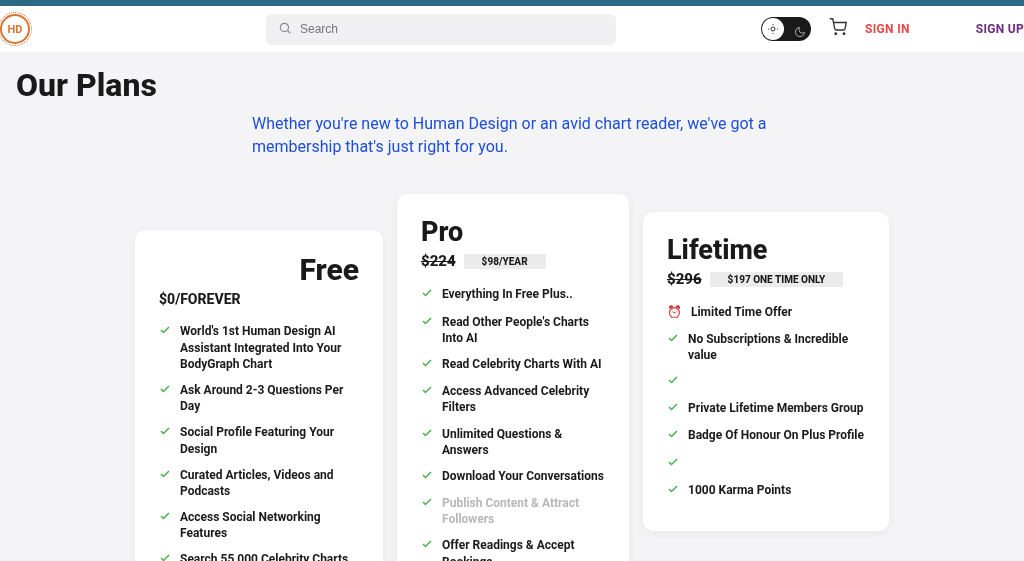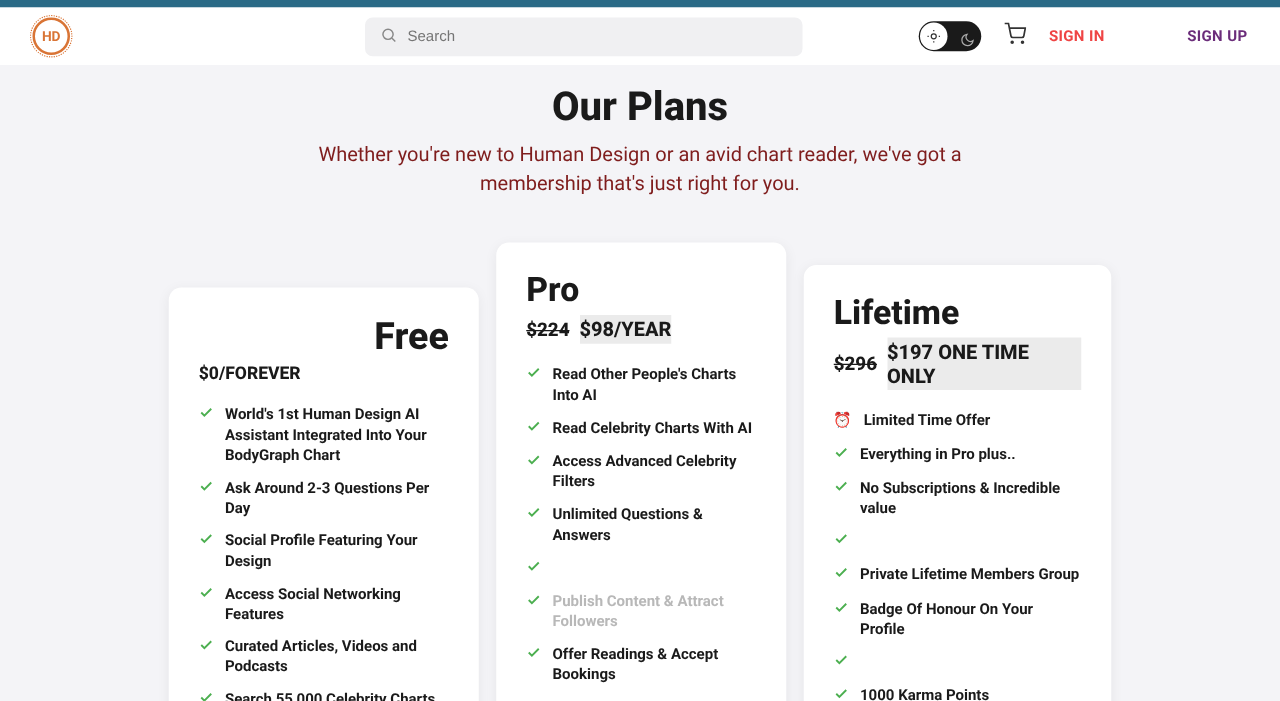"HD" .header { padding: 0 26px -> 0 0 }
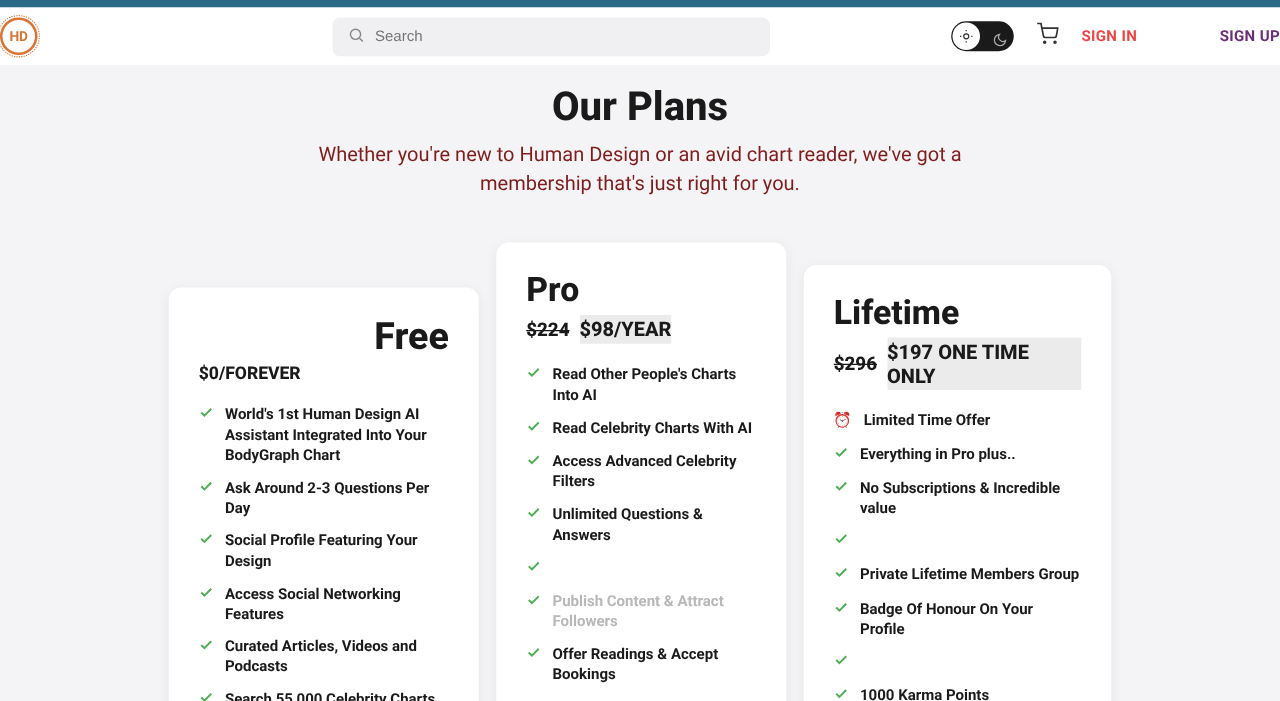"Our Plans" .hero { padding: 14px 4px 36px -> 14px 16px 36px; text-align: center -> none }
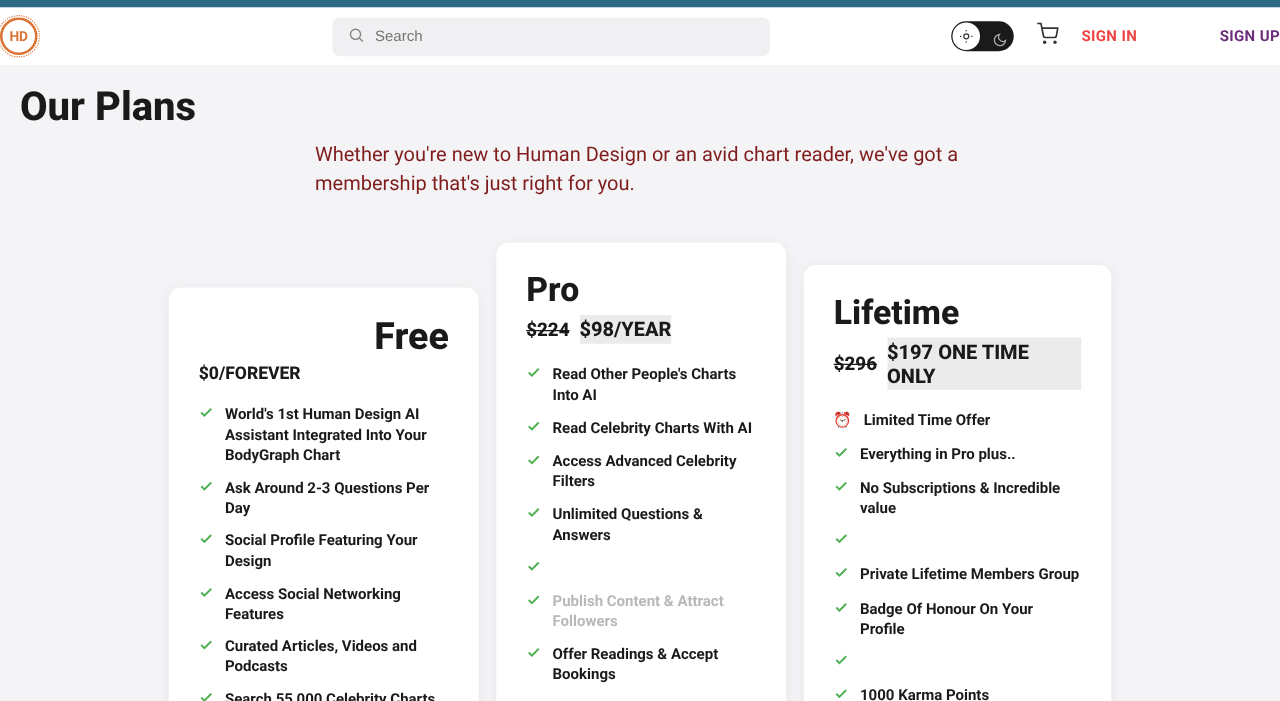"Whether you're new to Human" .hero p { color: #7f1d1d -> #1d4ed8 }
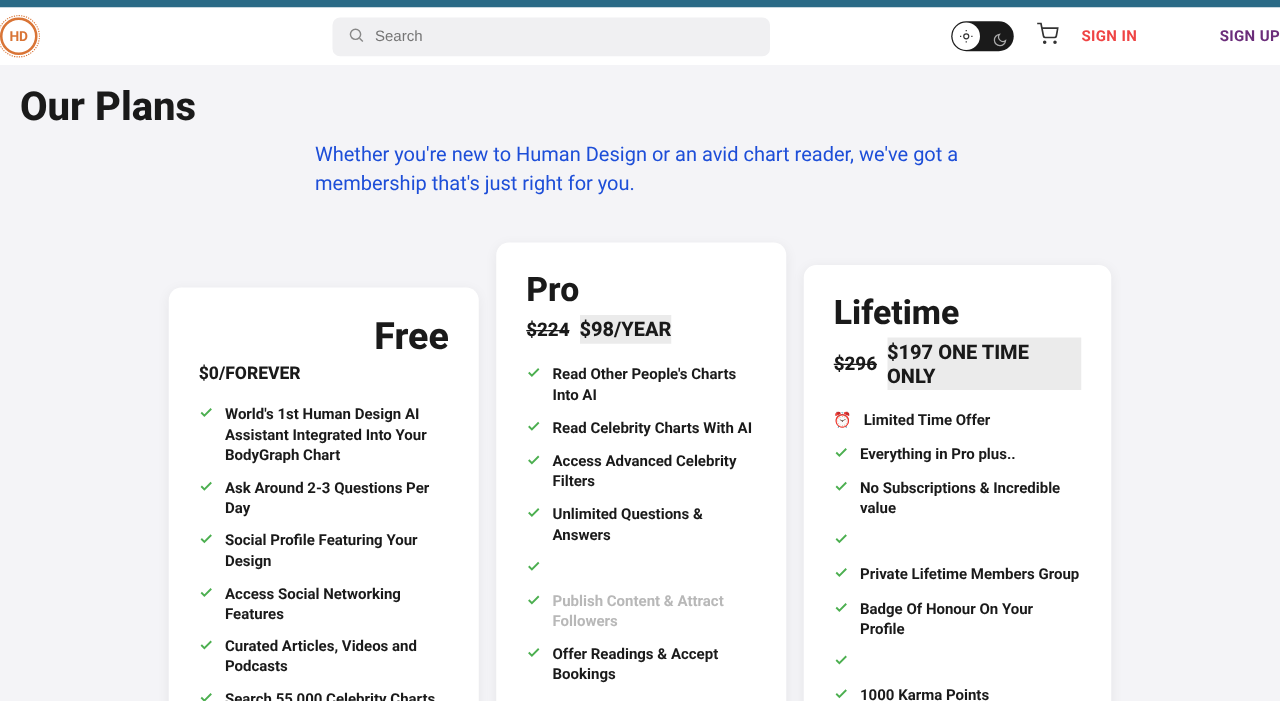"$98/YEAR" .new-price { font-size: 16px -> 10px; padding: 2px 0 -> 2px 18px }
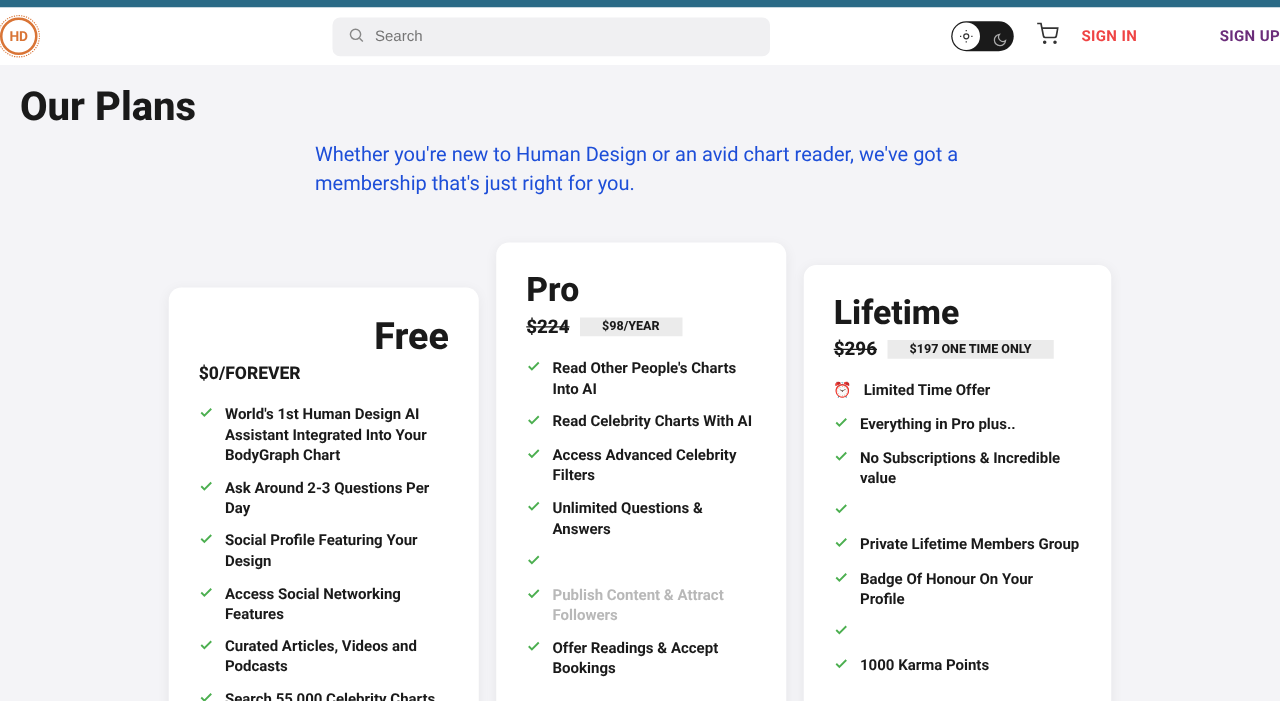"Everything In Free Plus.." div.feat { html: none -> <div> <span><svg> <polyline></polyline> </svg></span> <span>Everything In Free Plus..</span> </div> }
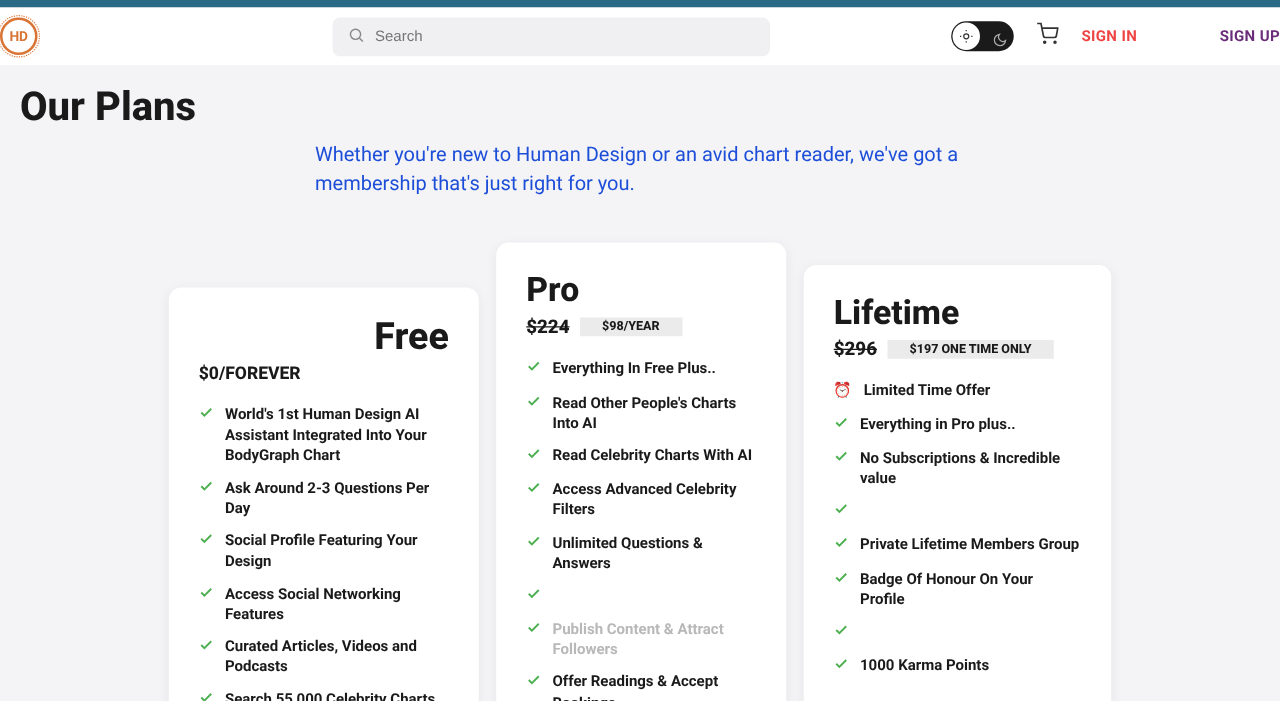"Everything in Pro plus.." div.feat { html: <div> <span><svg> <polyline></polyline> </svg></span> <span>Everything in Pro plus..</span> </div> -> none }
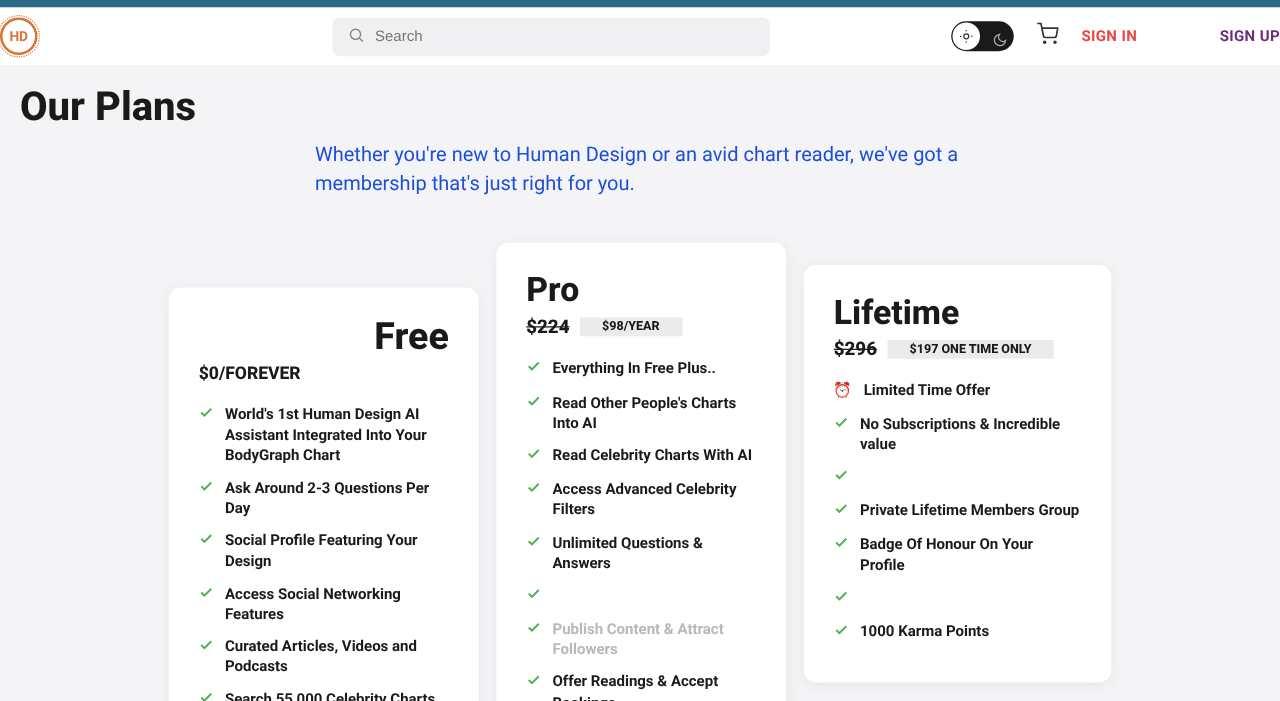"Badge Of Honour On Your" span.txt { text: Your -> Plus }
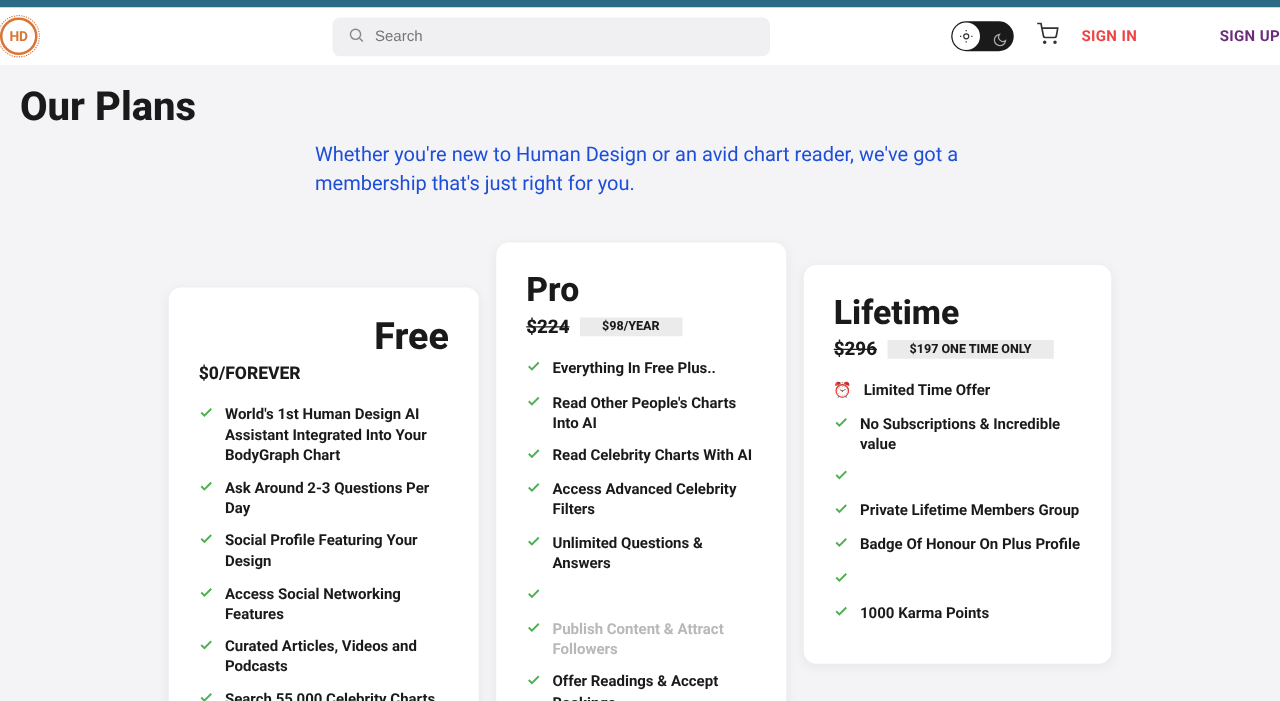"Download Your Conversations" span.txt { html: none -> <span>Download Your Conversations</span> }
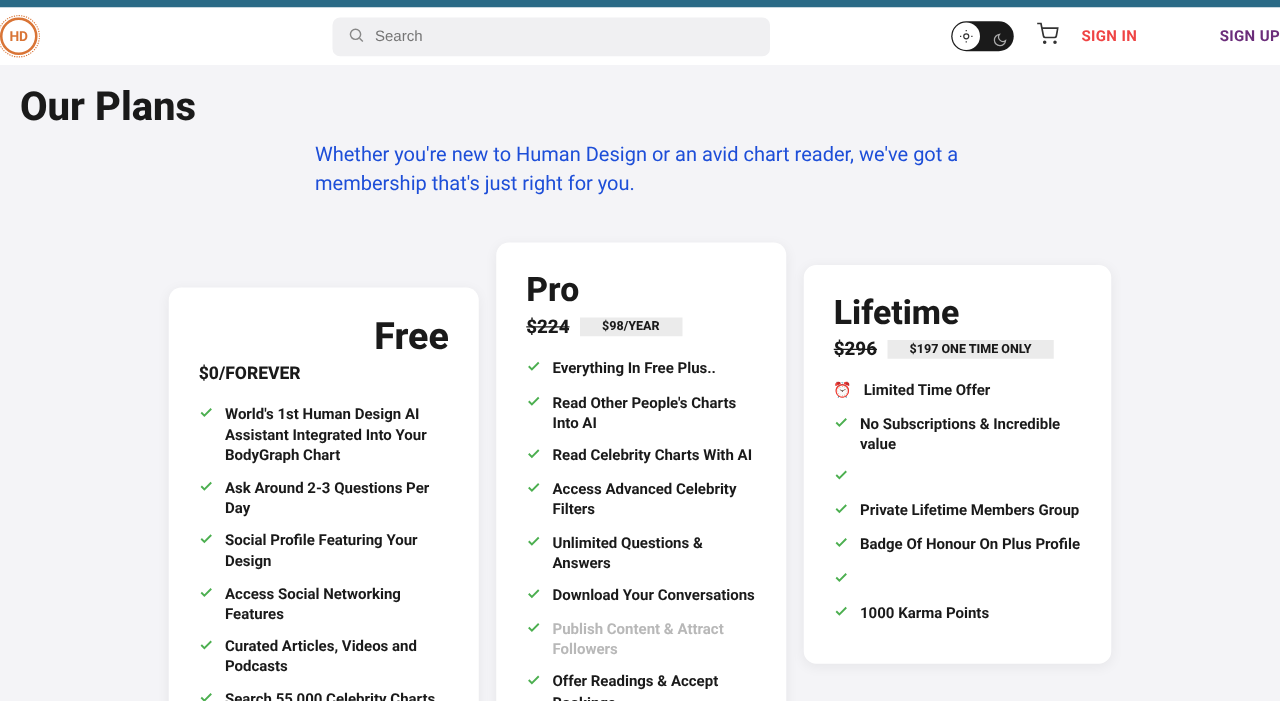"Access Social Networking Features" div.feat { order: before "Curated Articles, Videos and Podcasts" -> after "Curated Articles, Videos and Podcasts" }
